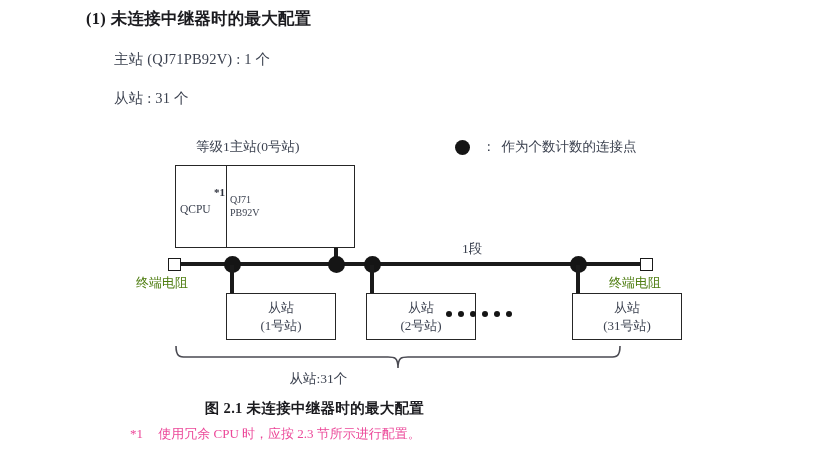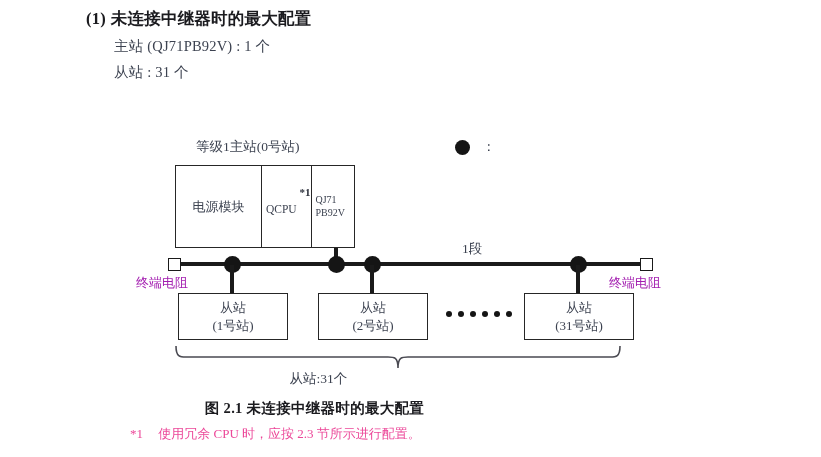"主站 (QJ71PB92V) : 1 个" .header-sub { margin-top: 7px -> 20px }
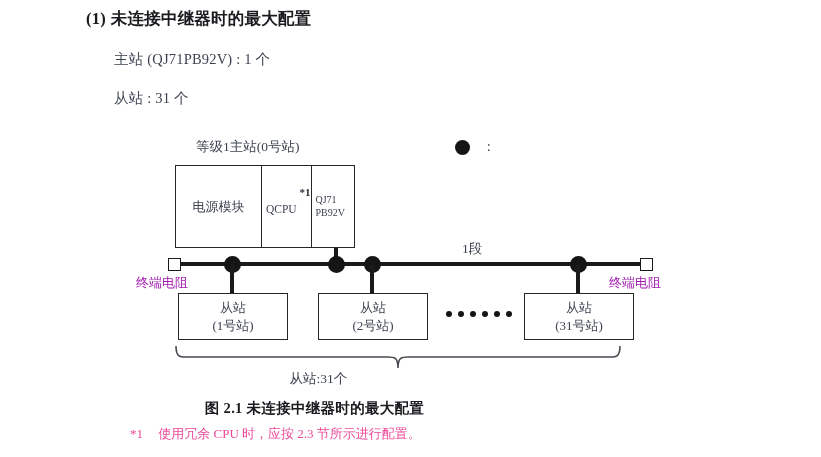"作为个数计数的连接点" span { html: none -> <span>作为个数计数的连接点</span> }
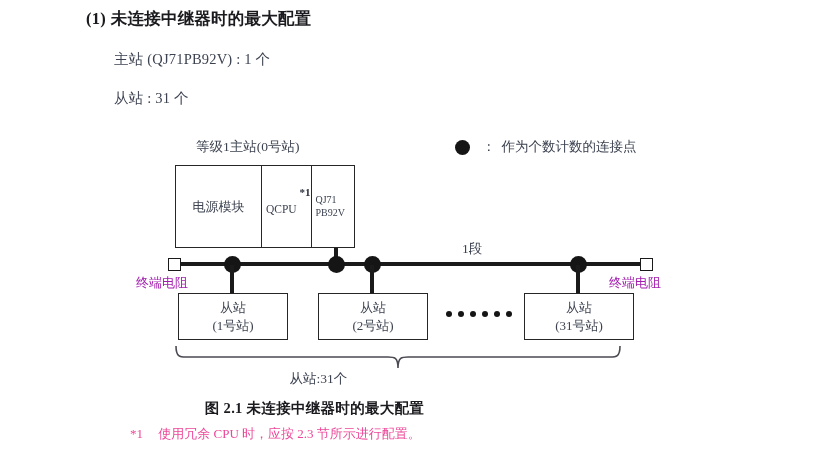"电源模块" div.rack-cell { html: <div> <span>电源模块</span> </div> -> none }
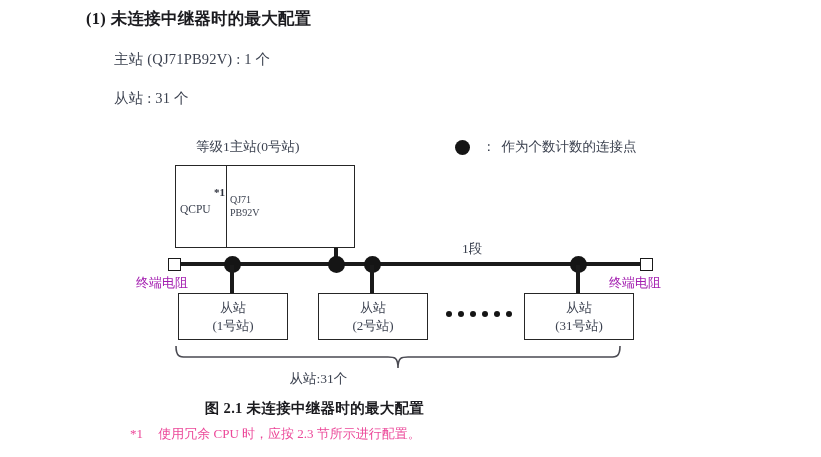"终端电阻" .terminator-label { color: #a21caf -> #4d7c0f }
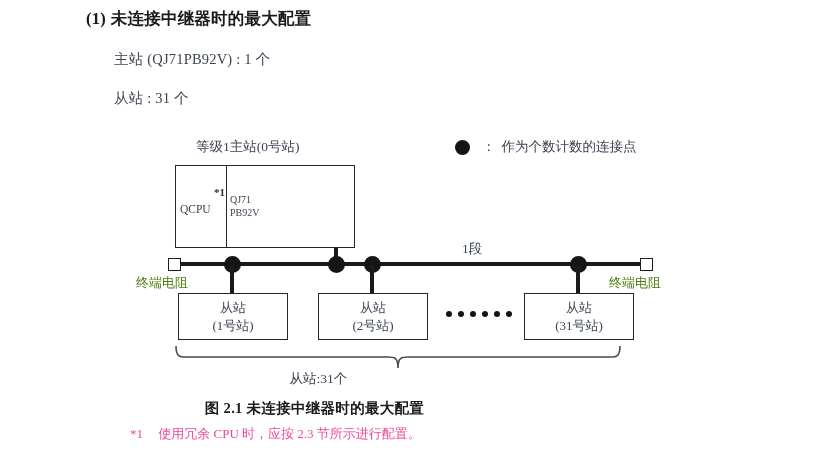"从站" .slave-box { margin-left: none -> 48px }
